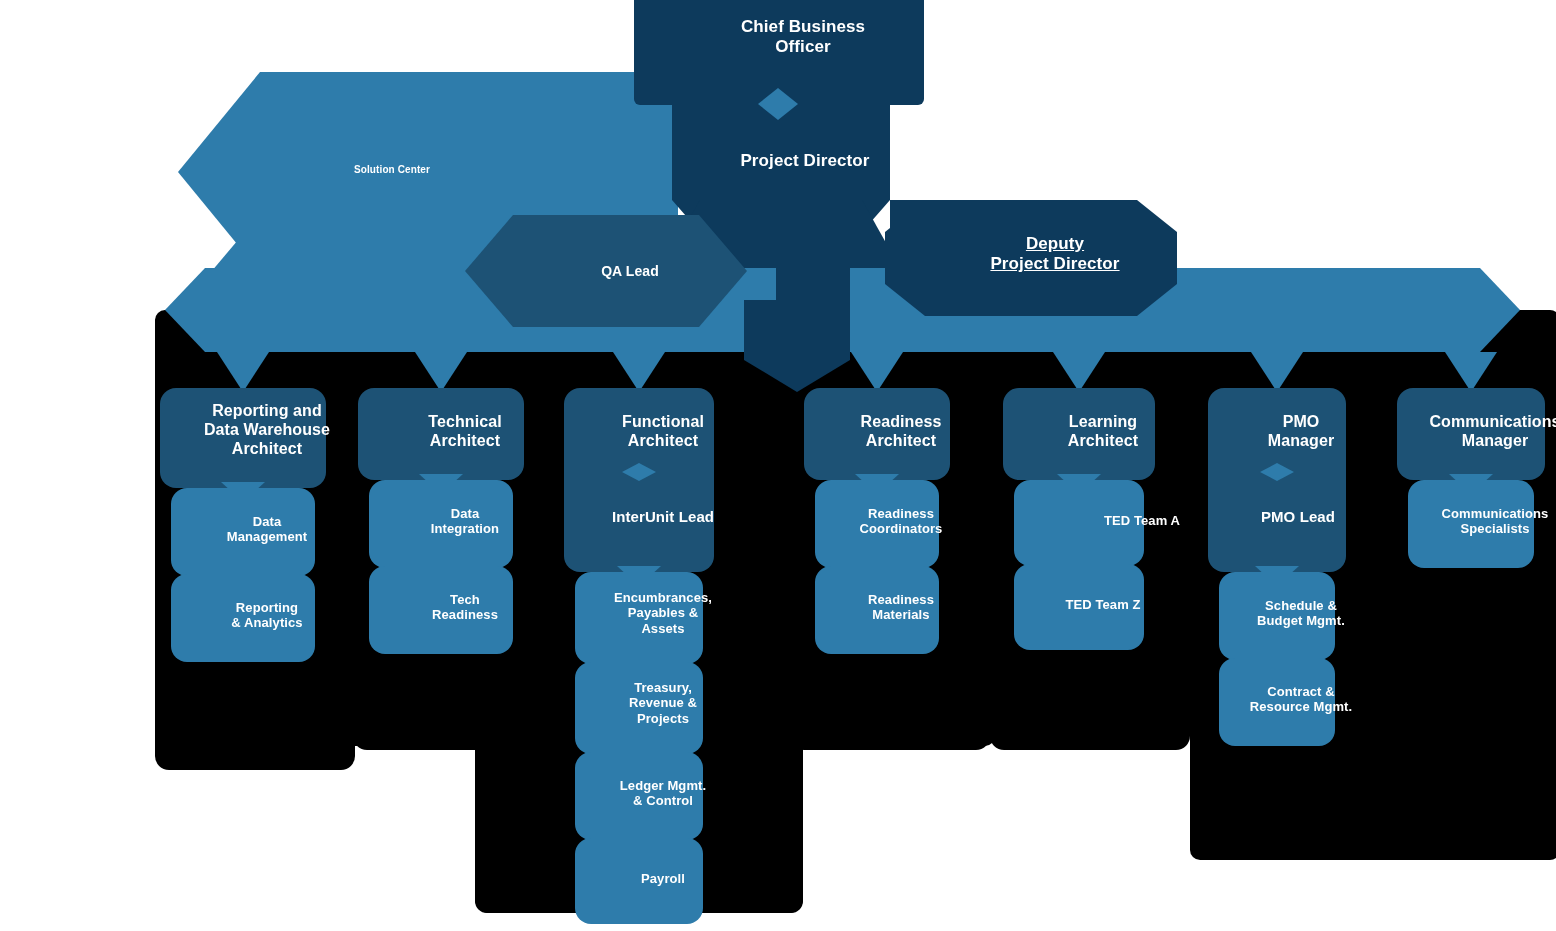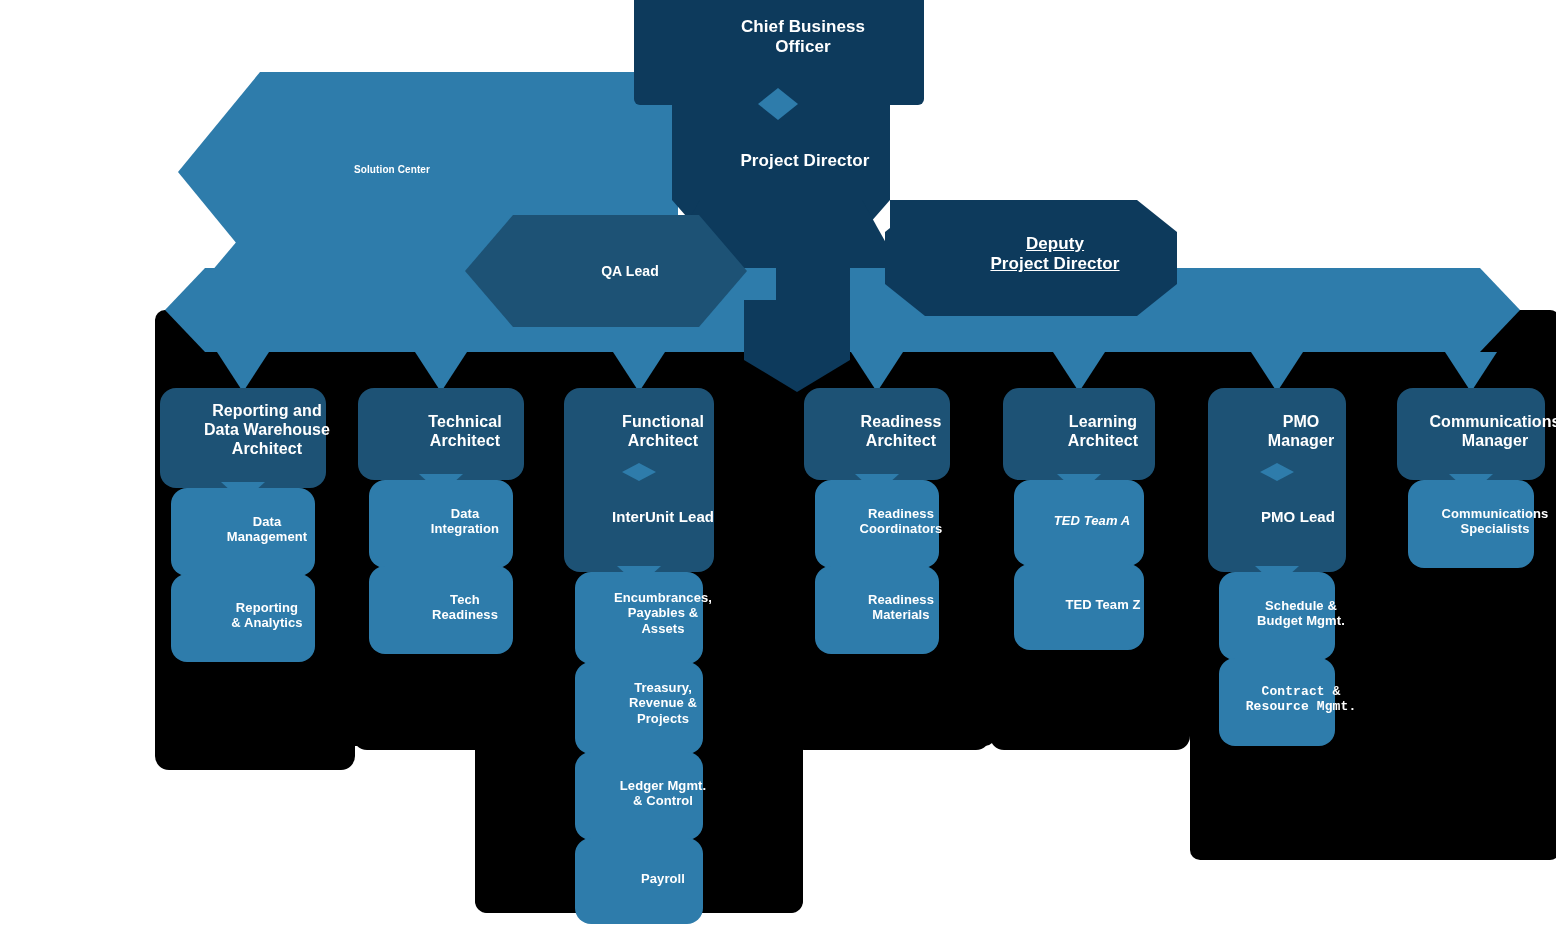"TED Team A" div.lbl { font-style: italic -> none; left: 1014px -> 1064px }
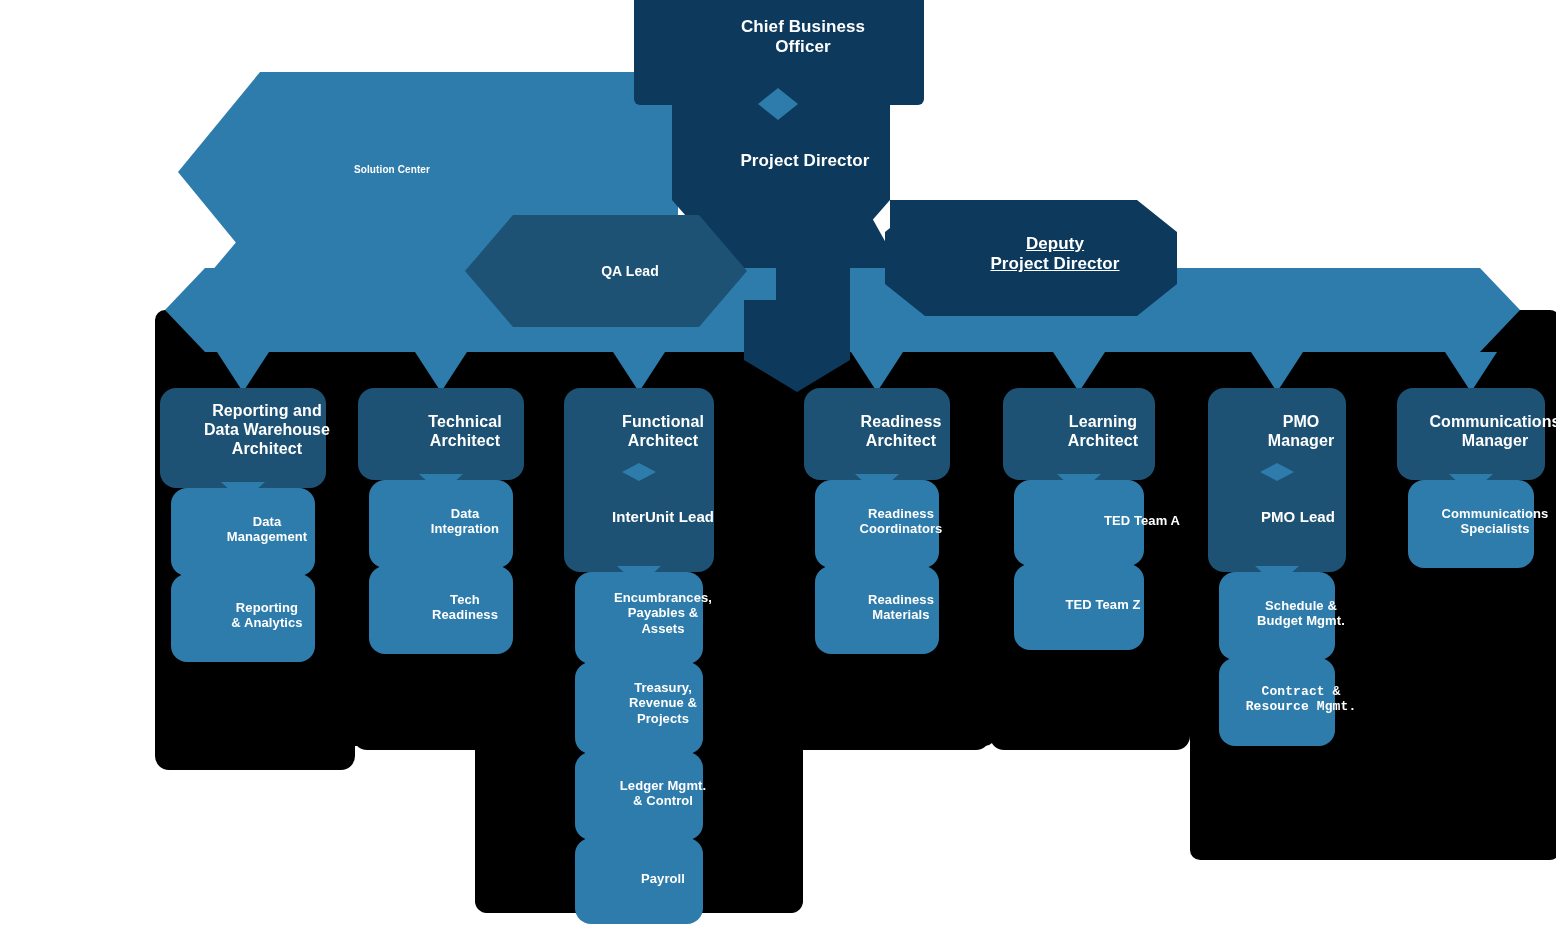"Contract &" div.lbl { font-family: Liberation Mono, monospace -> none }
